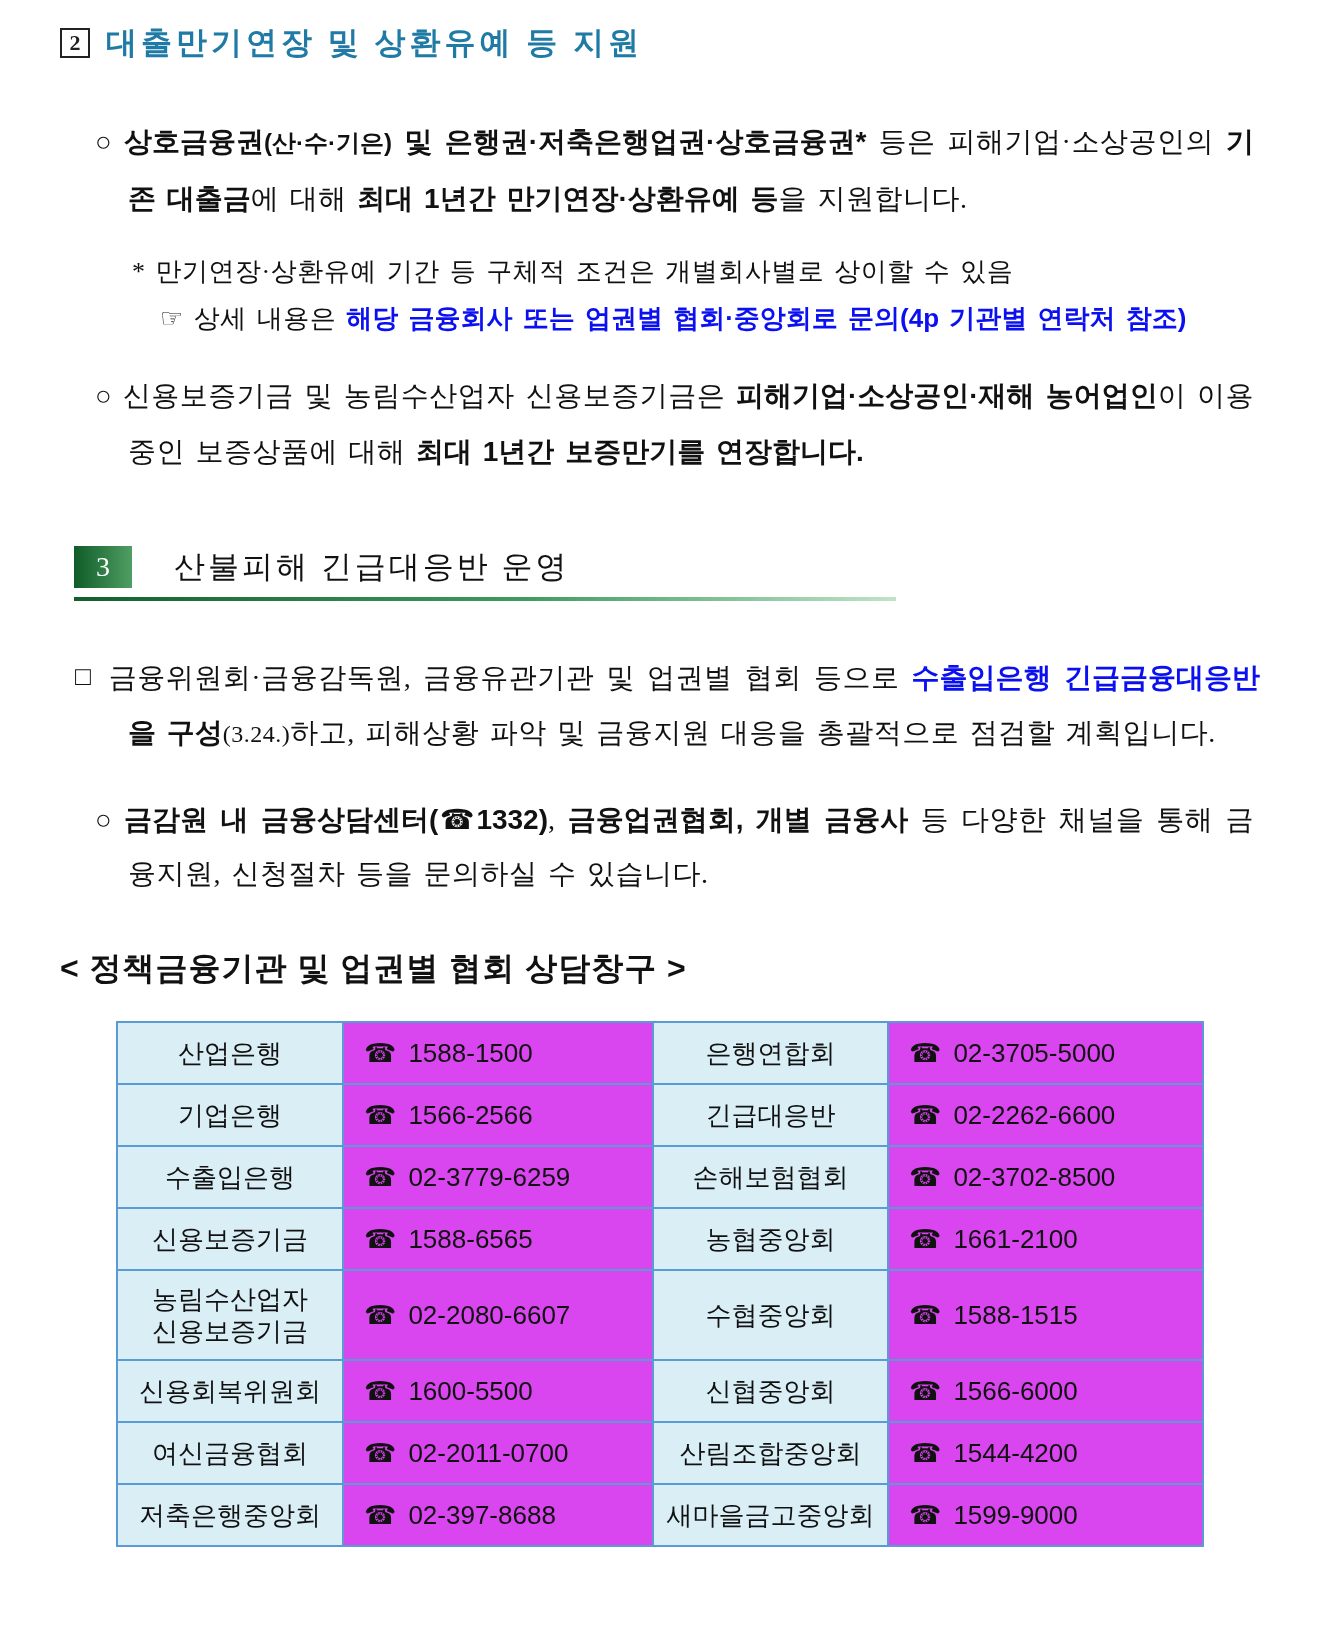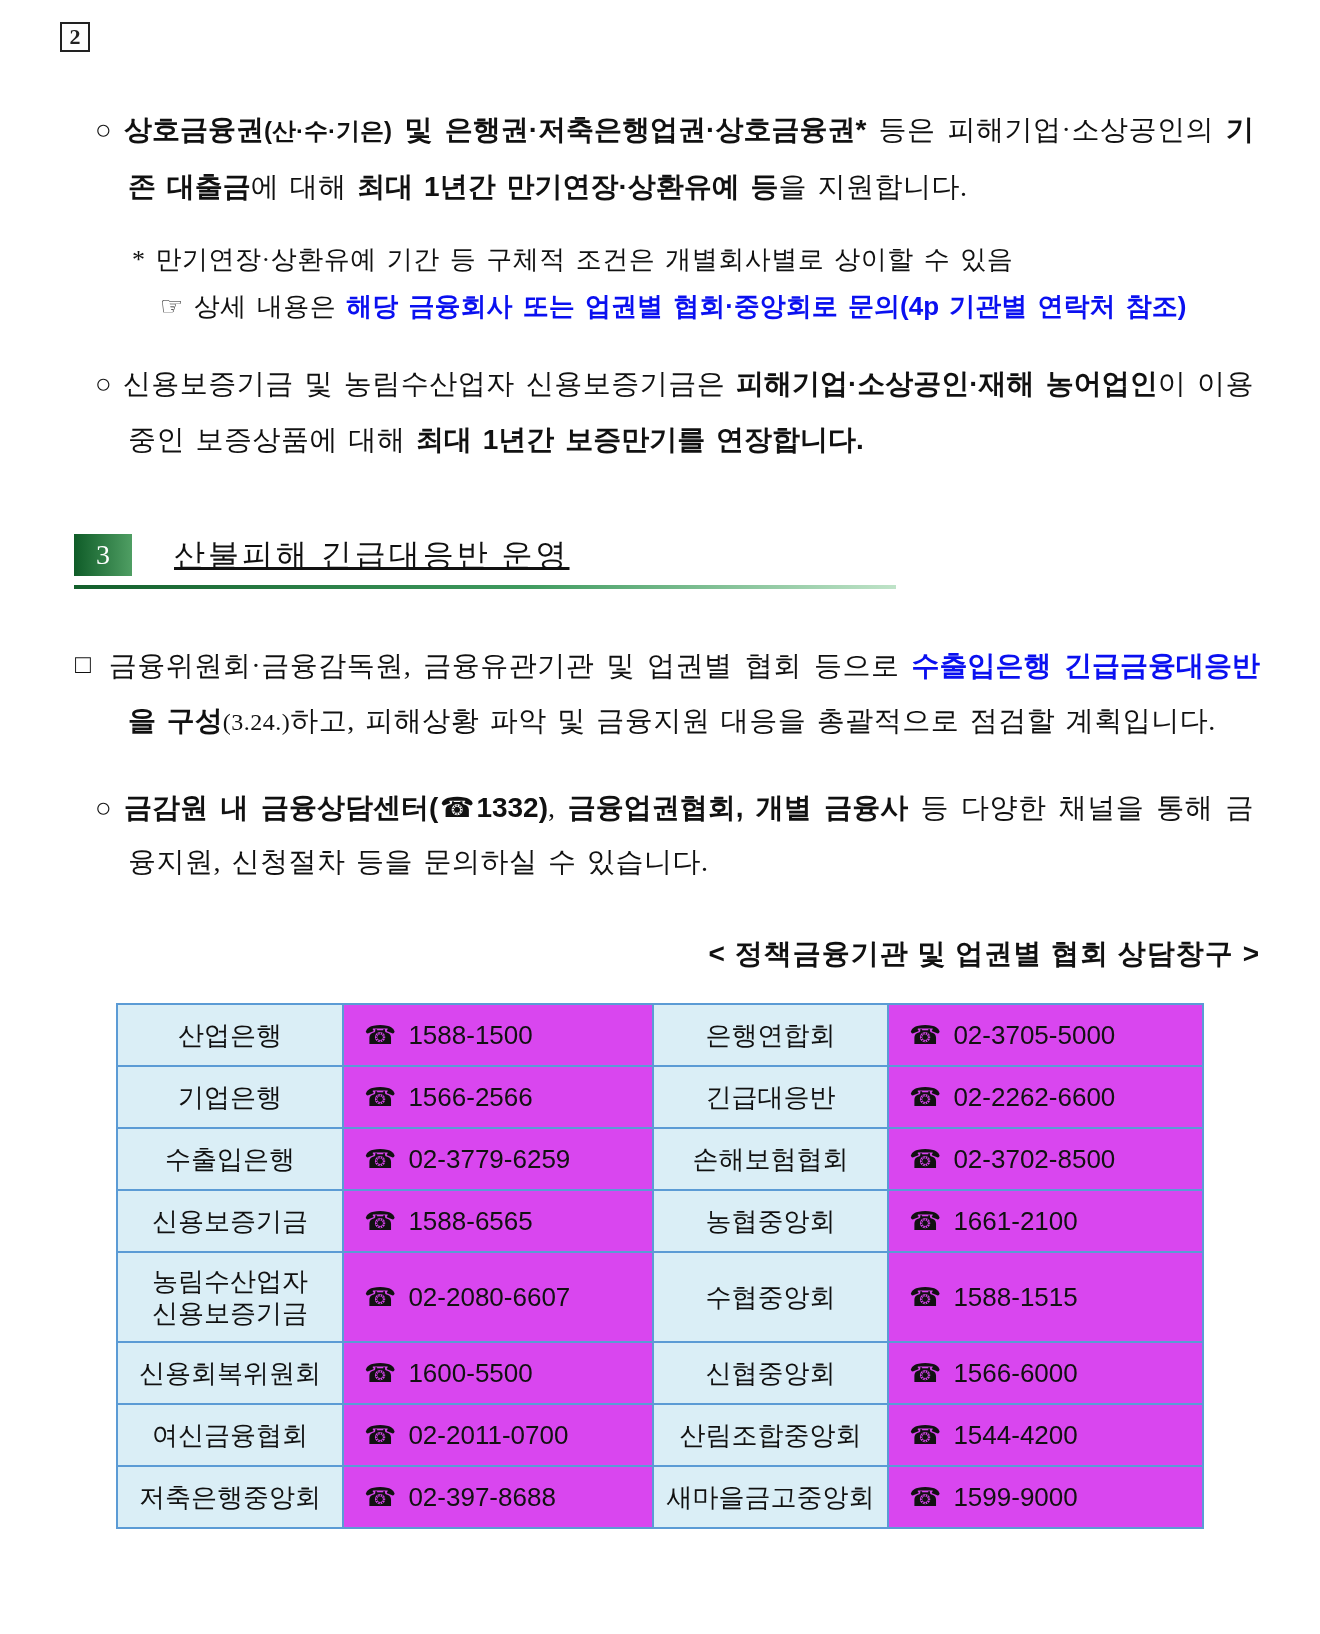"대출만기연장 및 상환유예 등 지원" span.sec2-title { html: none -> <span>대출만기연장 및 상환유예 등 지원</span> }
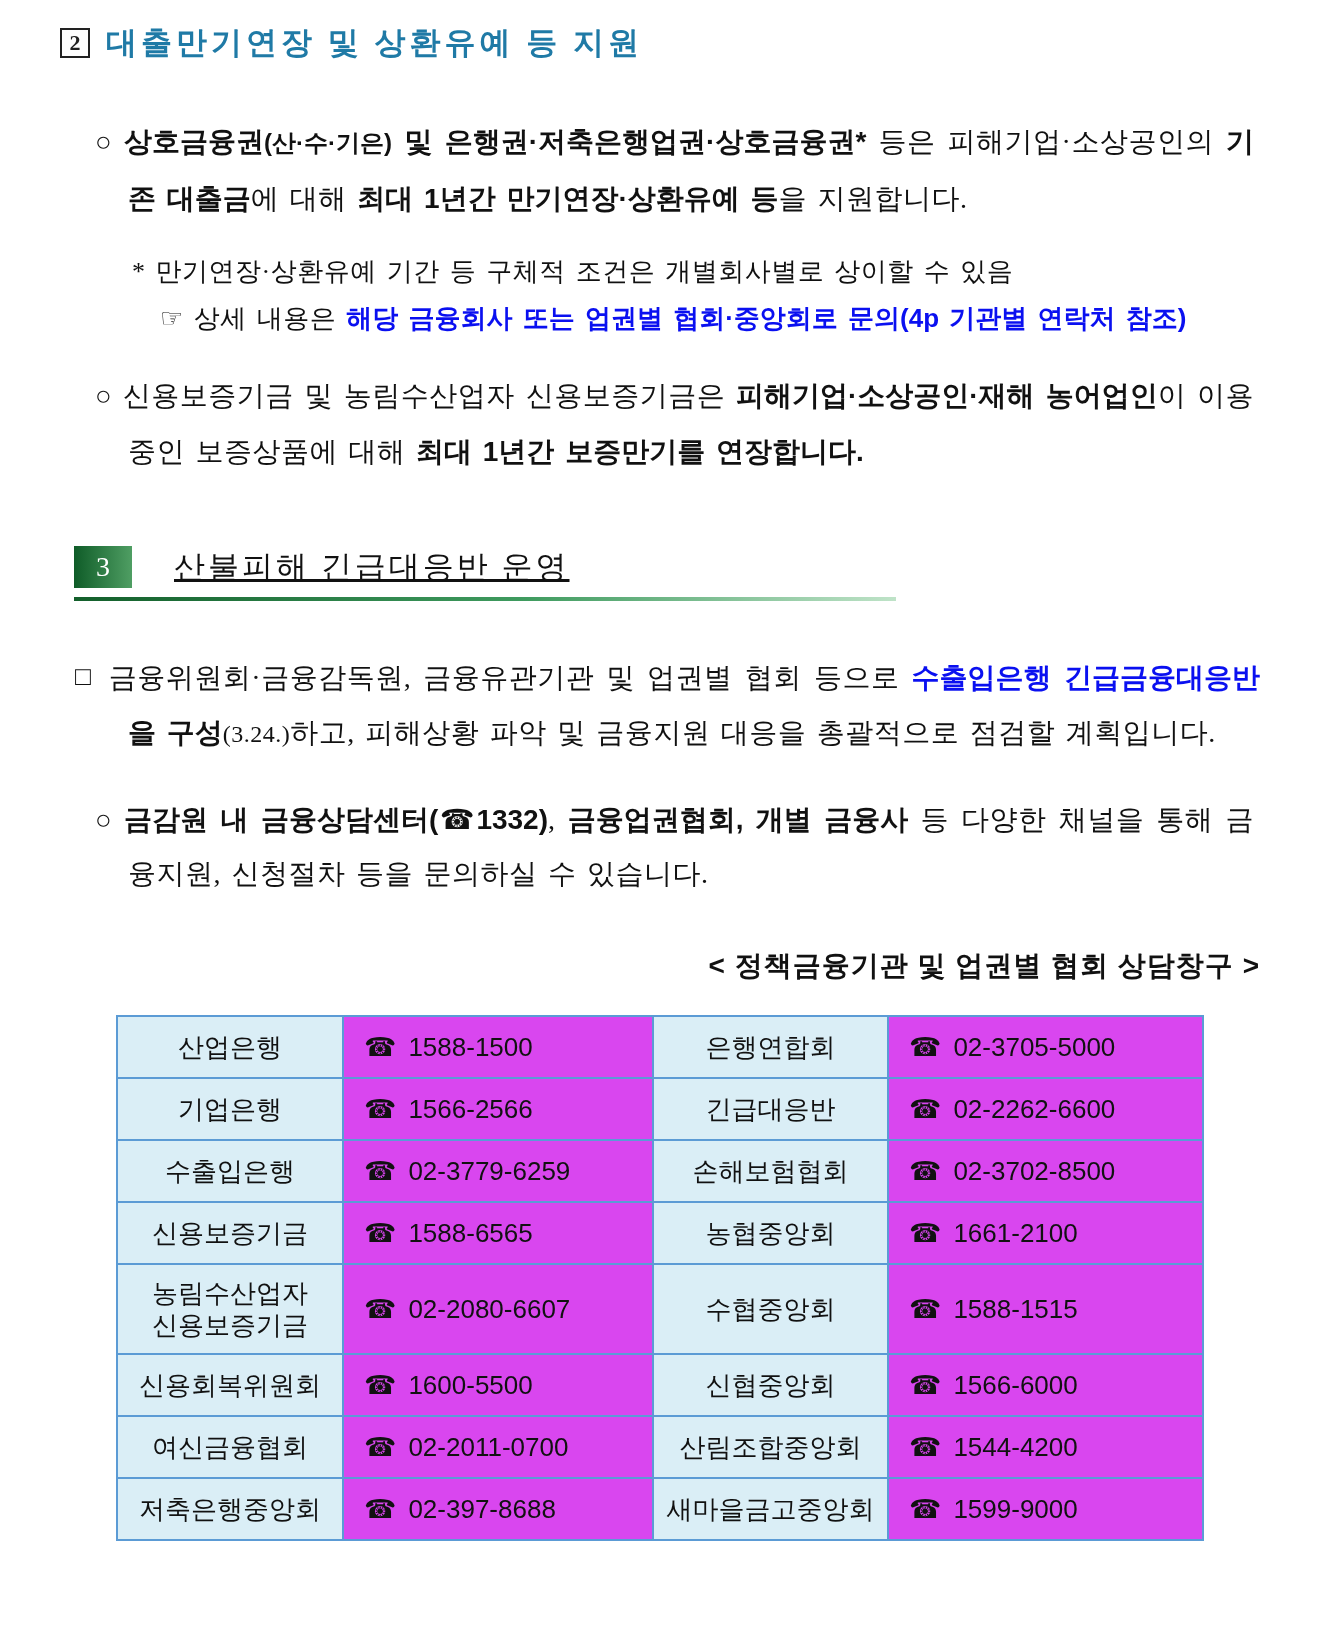"산불피해 긴급대응반 운영" .sec3-title { text-decoration: underline -> none }
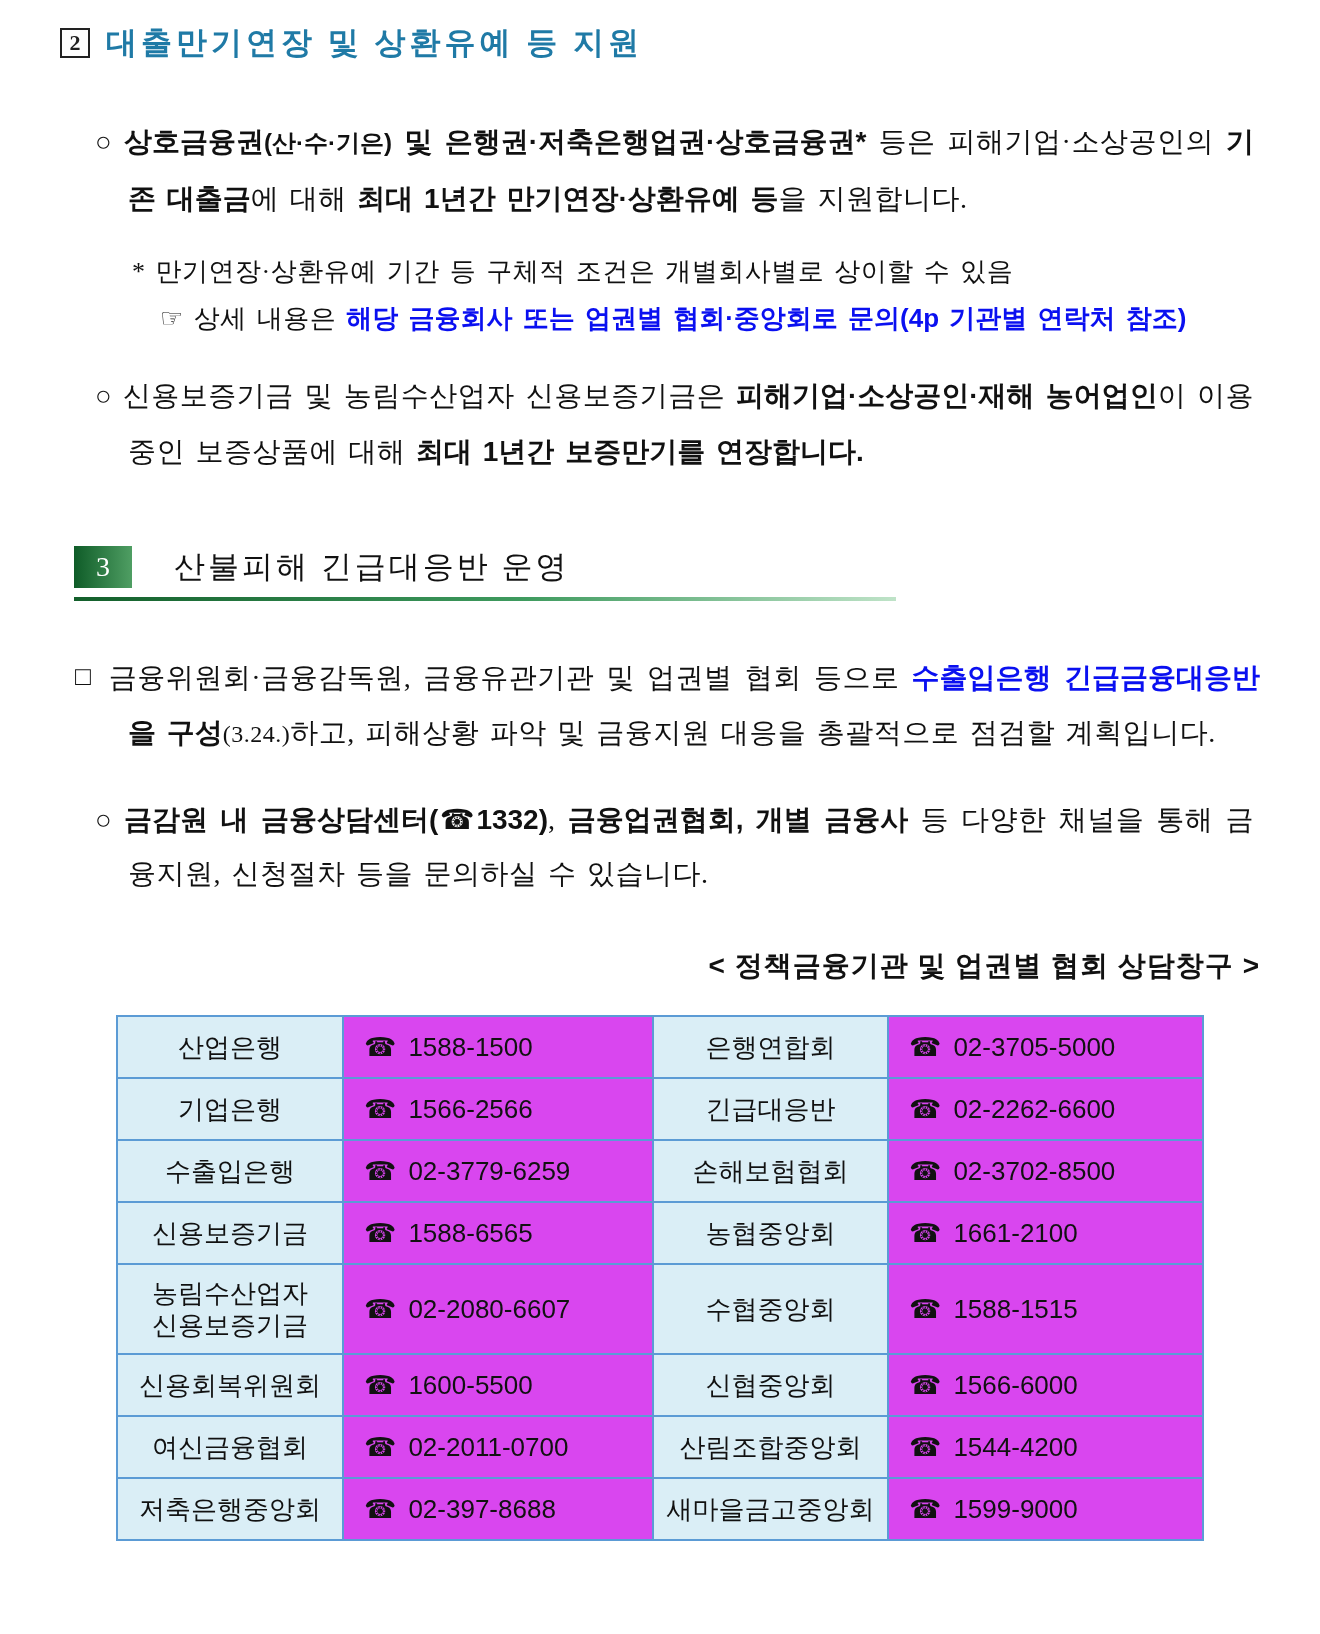"< 정책금융기관 및 업권별 협회" .table-title { font-size: 28px -> 32px; text-align: right -> left }
